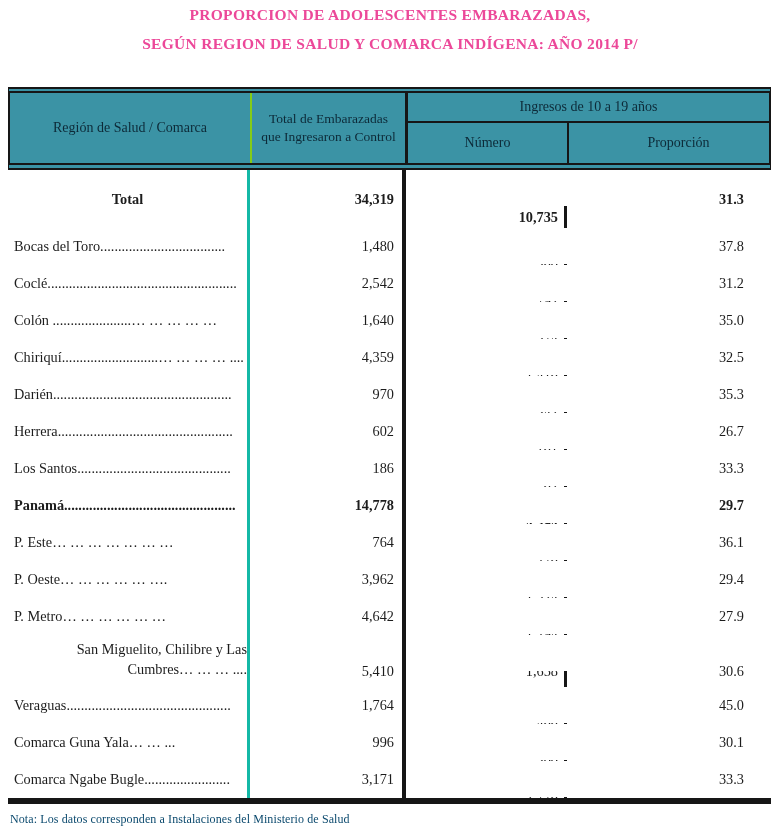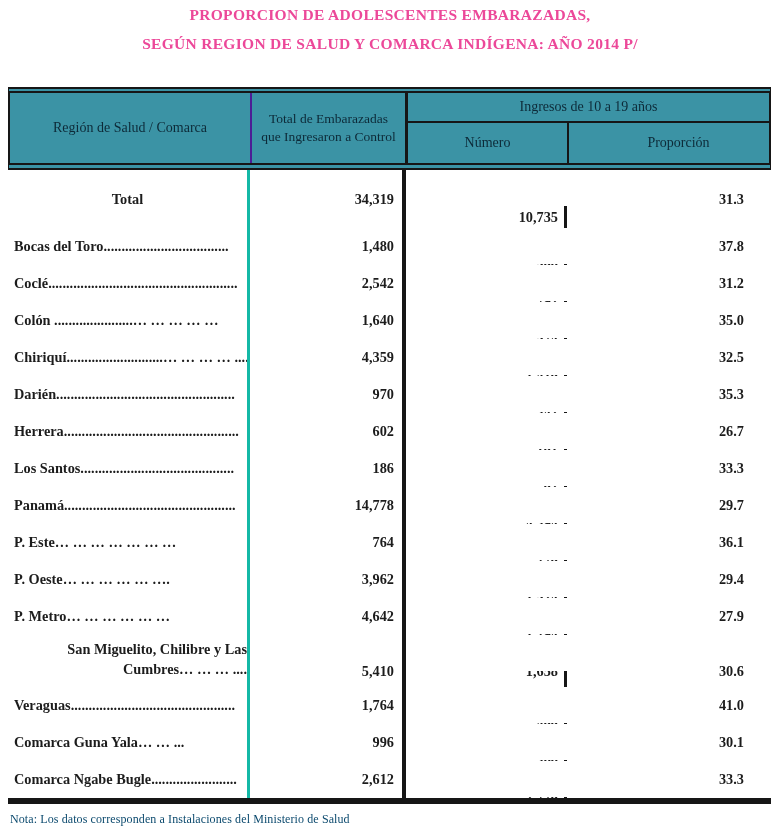"Región de Salud / Comarca" .th-region { border-right: 2px solid #4c1d95 -> 2px solid #84cc16 }
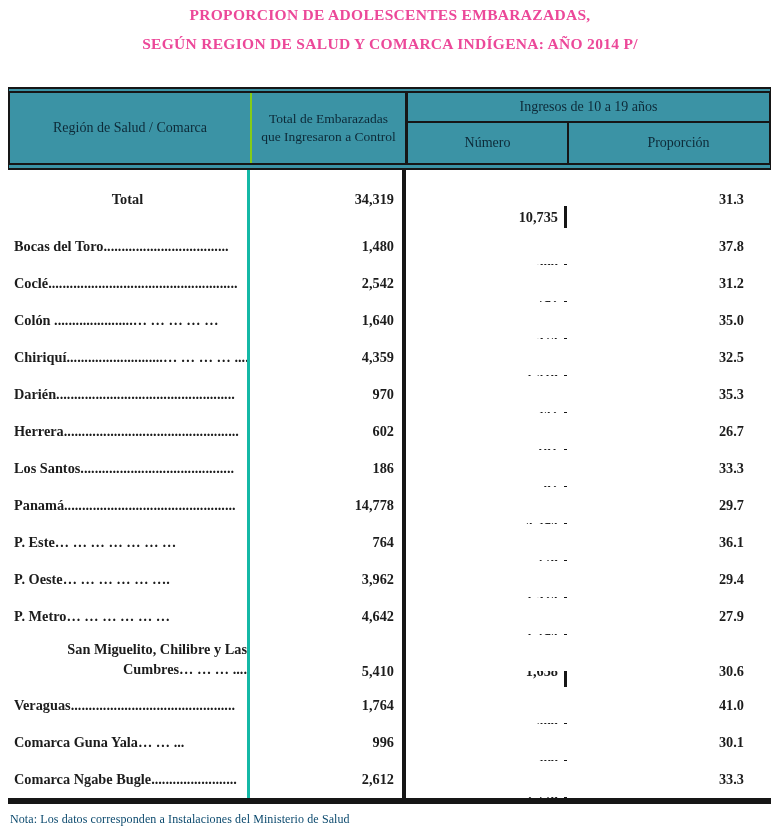"Bocas del" .row { font-weight: bold -> none }
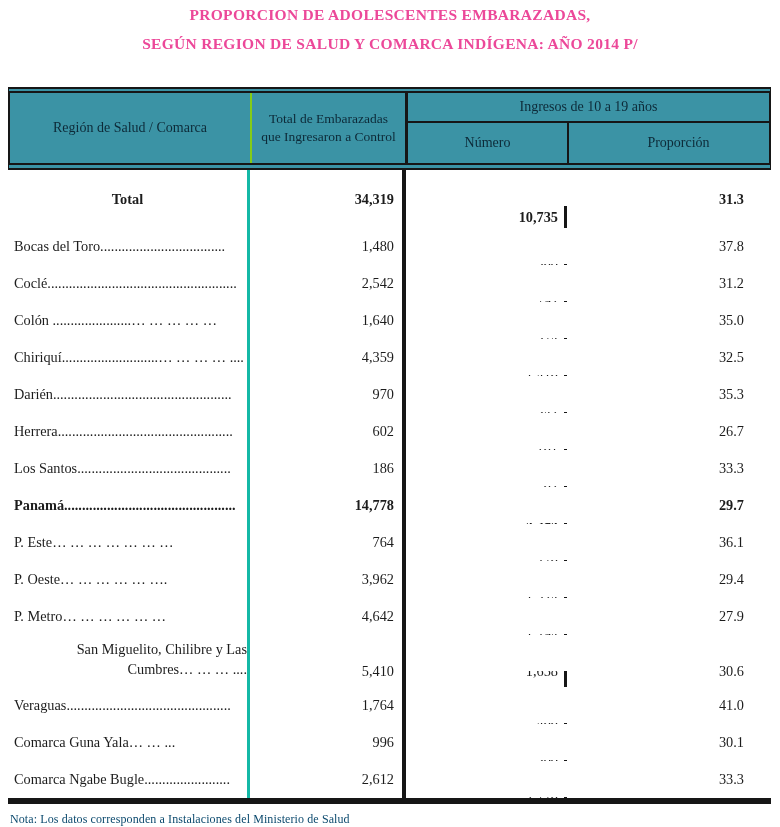"41.0" div.cell { text: 41.0 -> 45.0 }
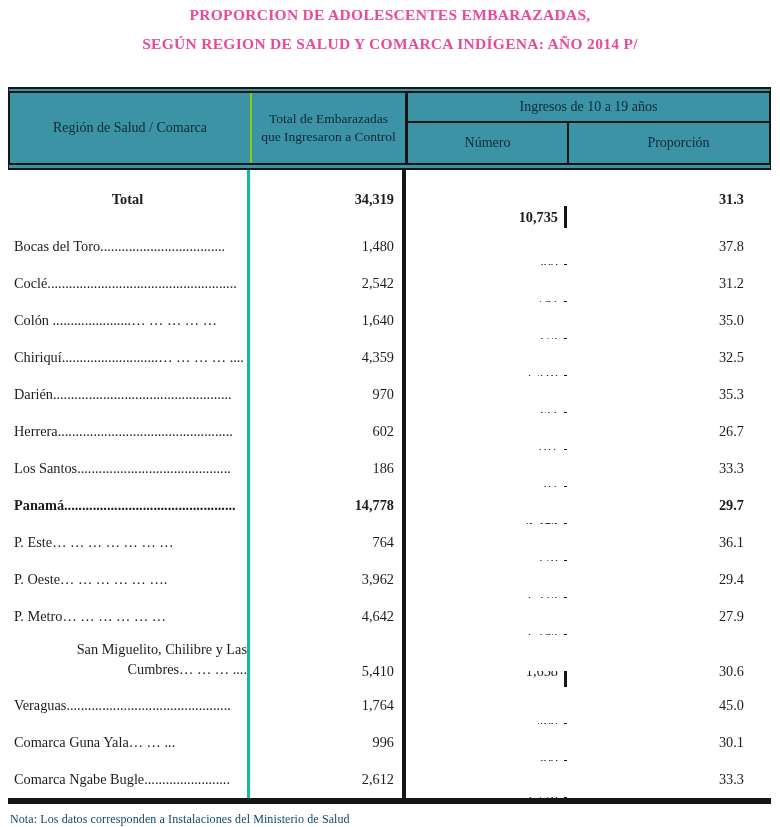"2,612" div.cell { text: 2,612 -> 3,171 }
